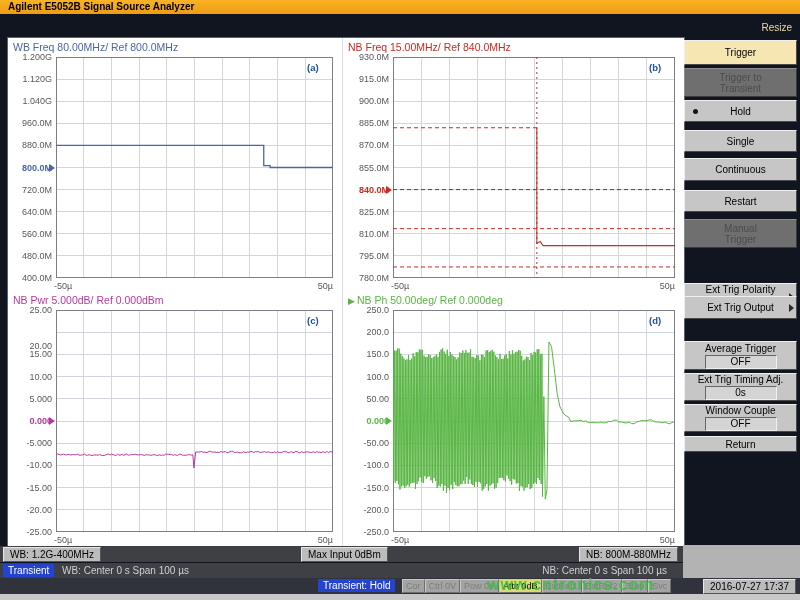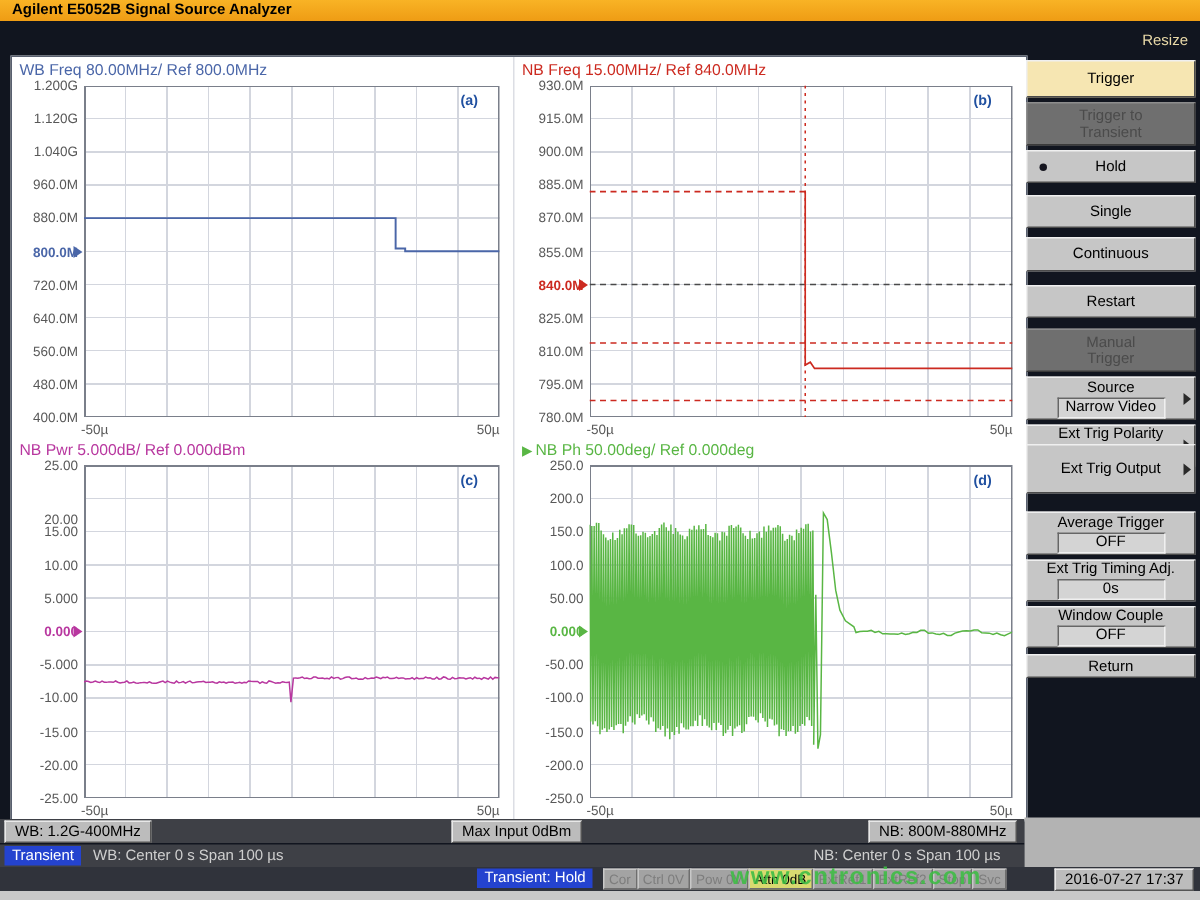"Source" div.skey { html: <div> <div>Source</div> <div>Narrow Video</div> <span></span> </div> -> none }
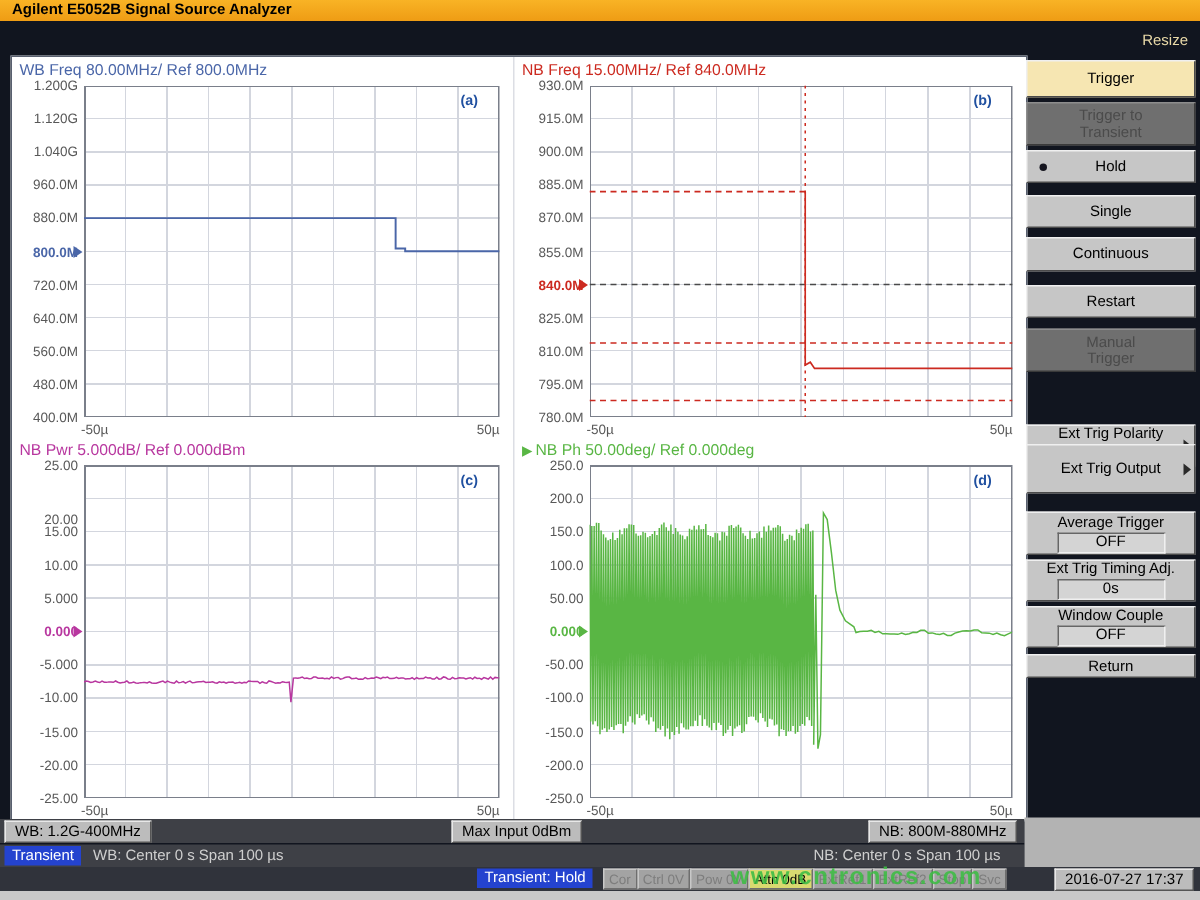"Ext Trig Output" div.skey { height: 33px -> 23px }
